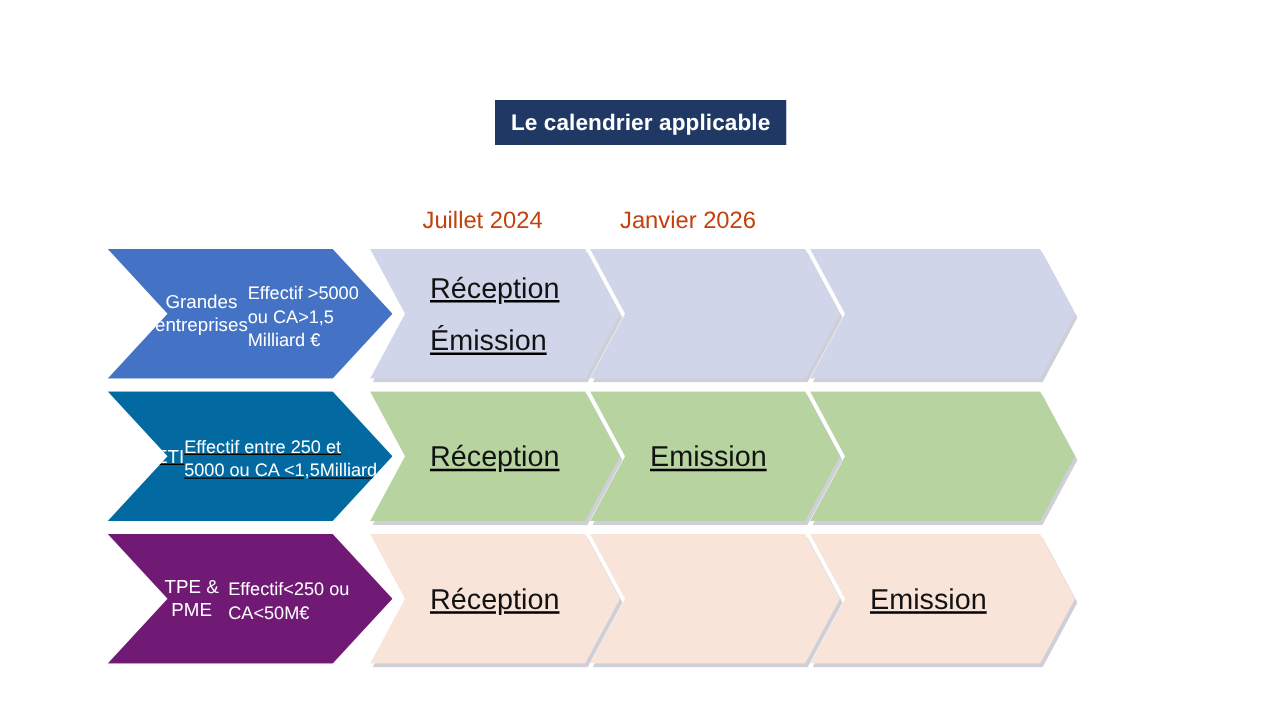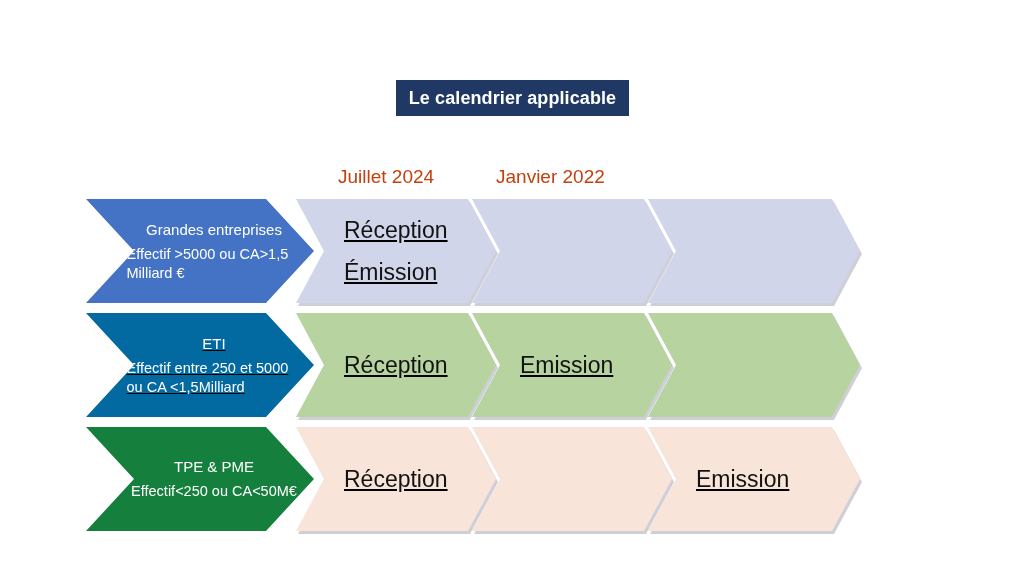"Janvier 2022" span.col-header { text: 2022 -> 2026 }
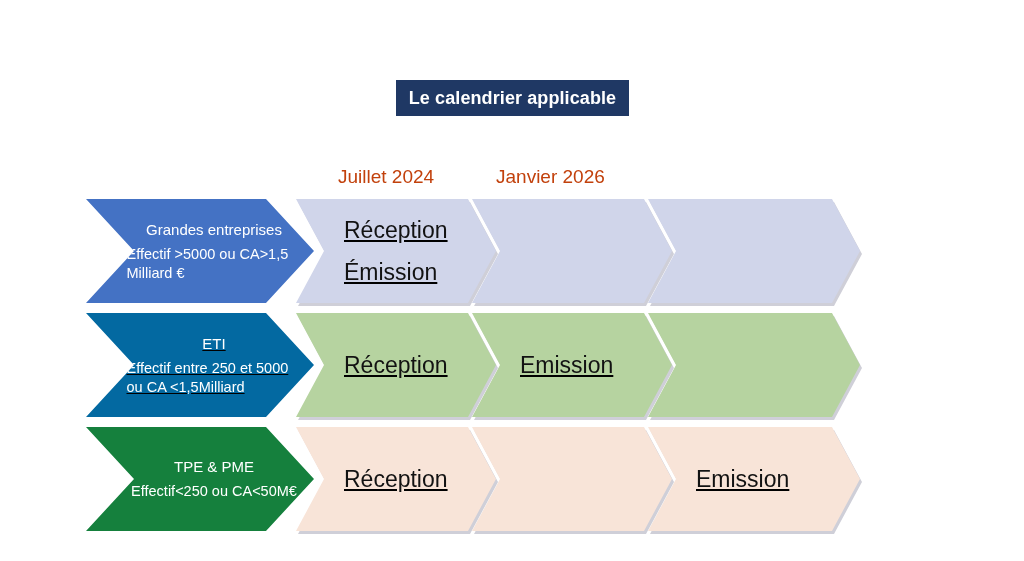"Grandes entreprises" .cat-label { flex-direction: column -> row }
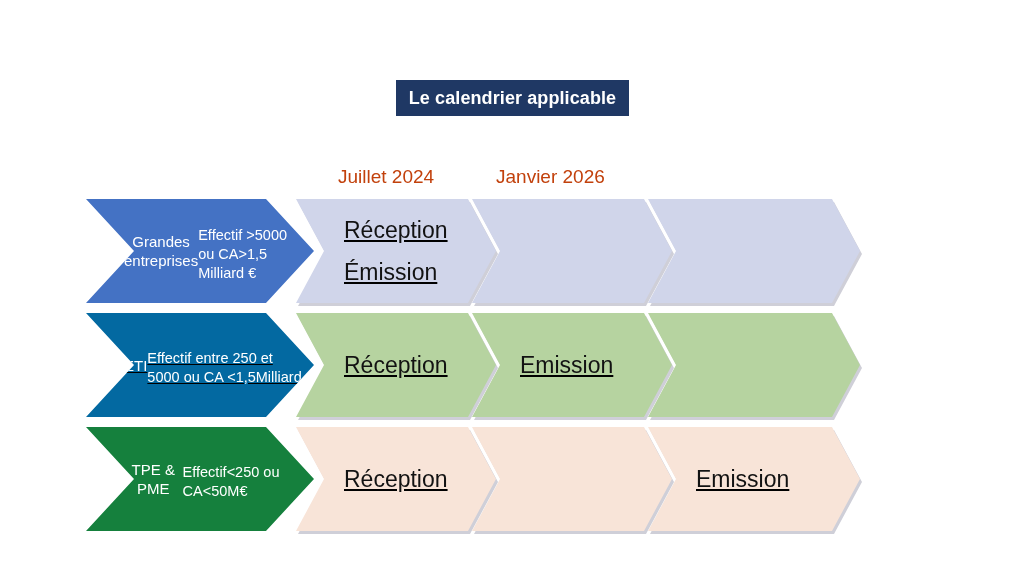"TPE & PME" div.cat-label { background: #15803d -> #701a75 }
